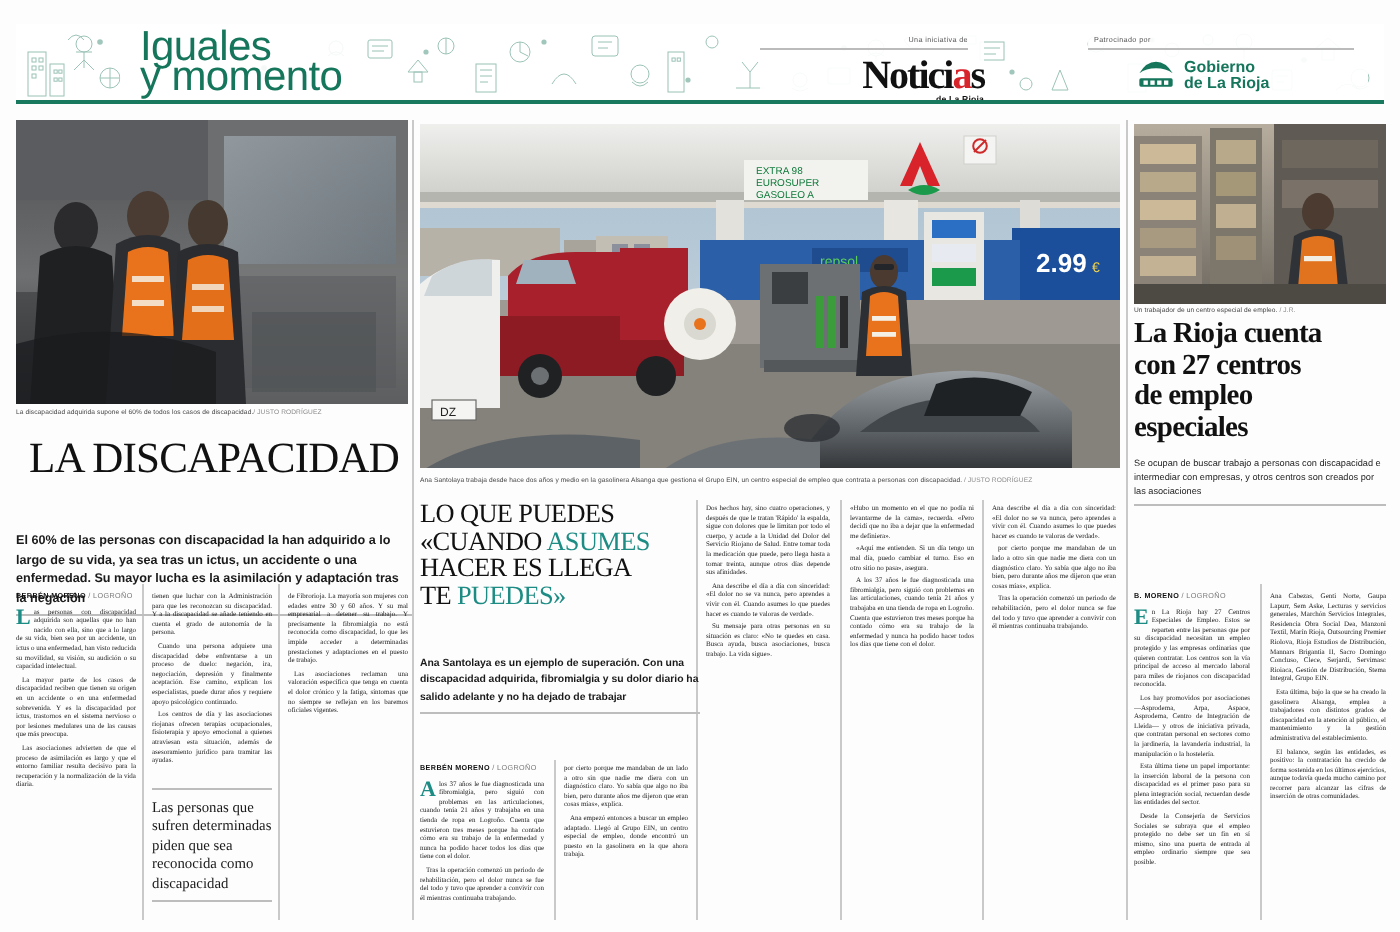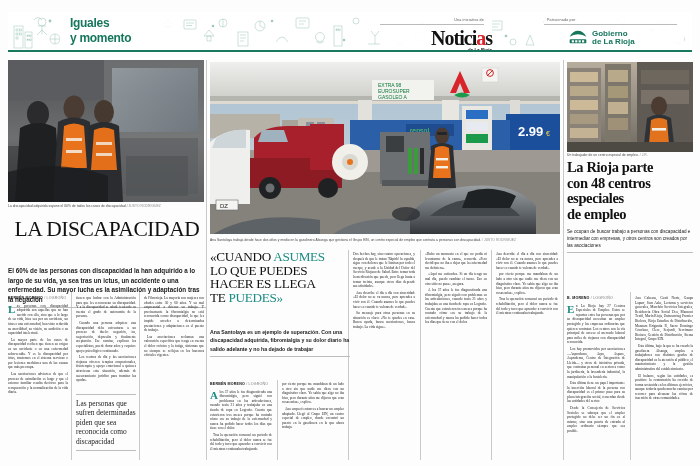"Iguales" .supp-title { font-size: 12px -> 21px; font-weight: bold -> normal }
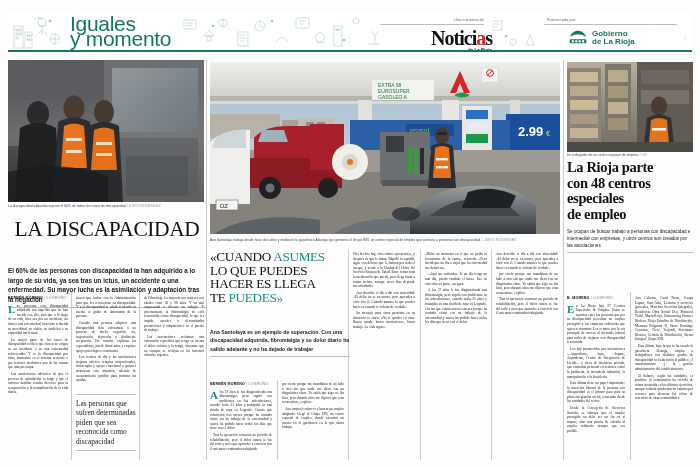"La Rioja parte" div { text: parte -> cuenta }
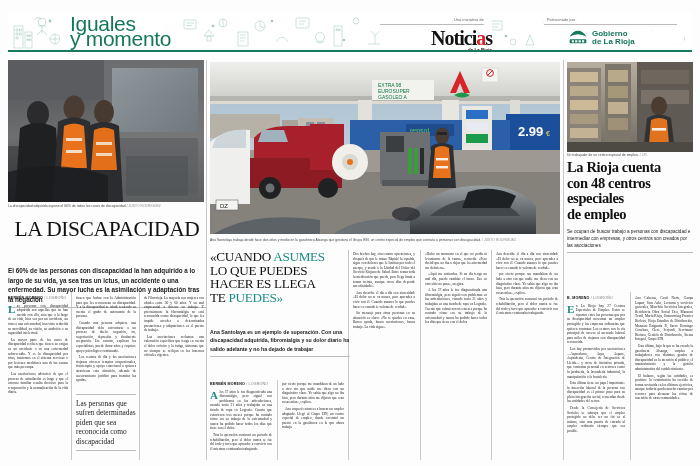"con 48 centros" div { text: 48 -> 27 }
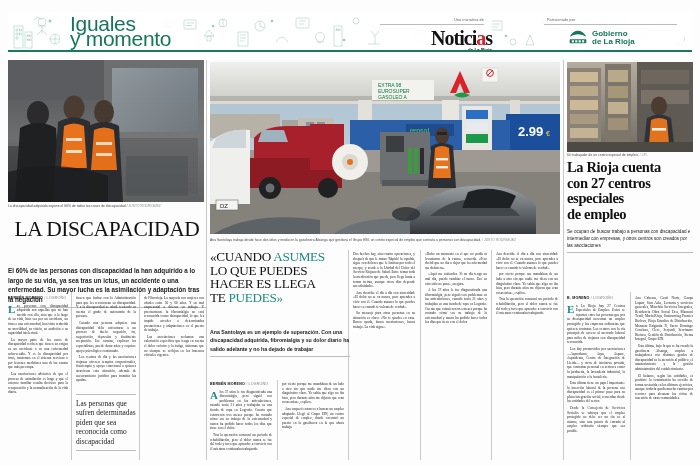"especiales" div { order: before "de empleo" -> after "de empleo" }
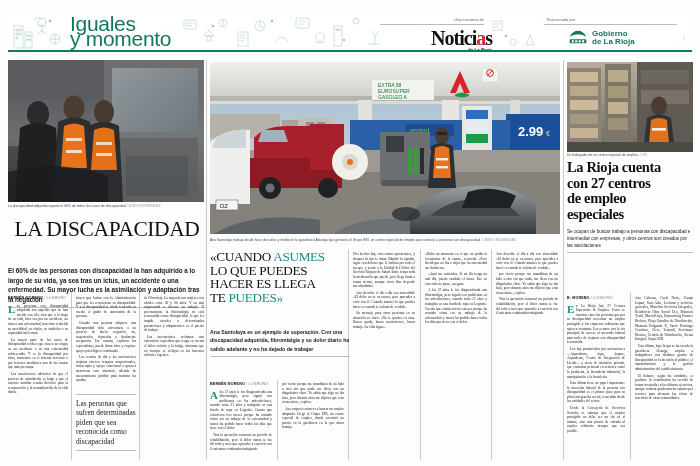"«CUANDO ASUMES" div { order: before "LO QUE PUEDES" -> after "LO QUE PUEDES" }
